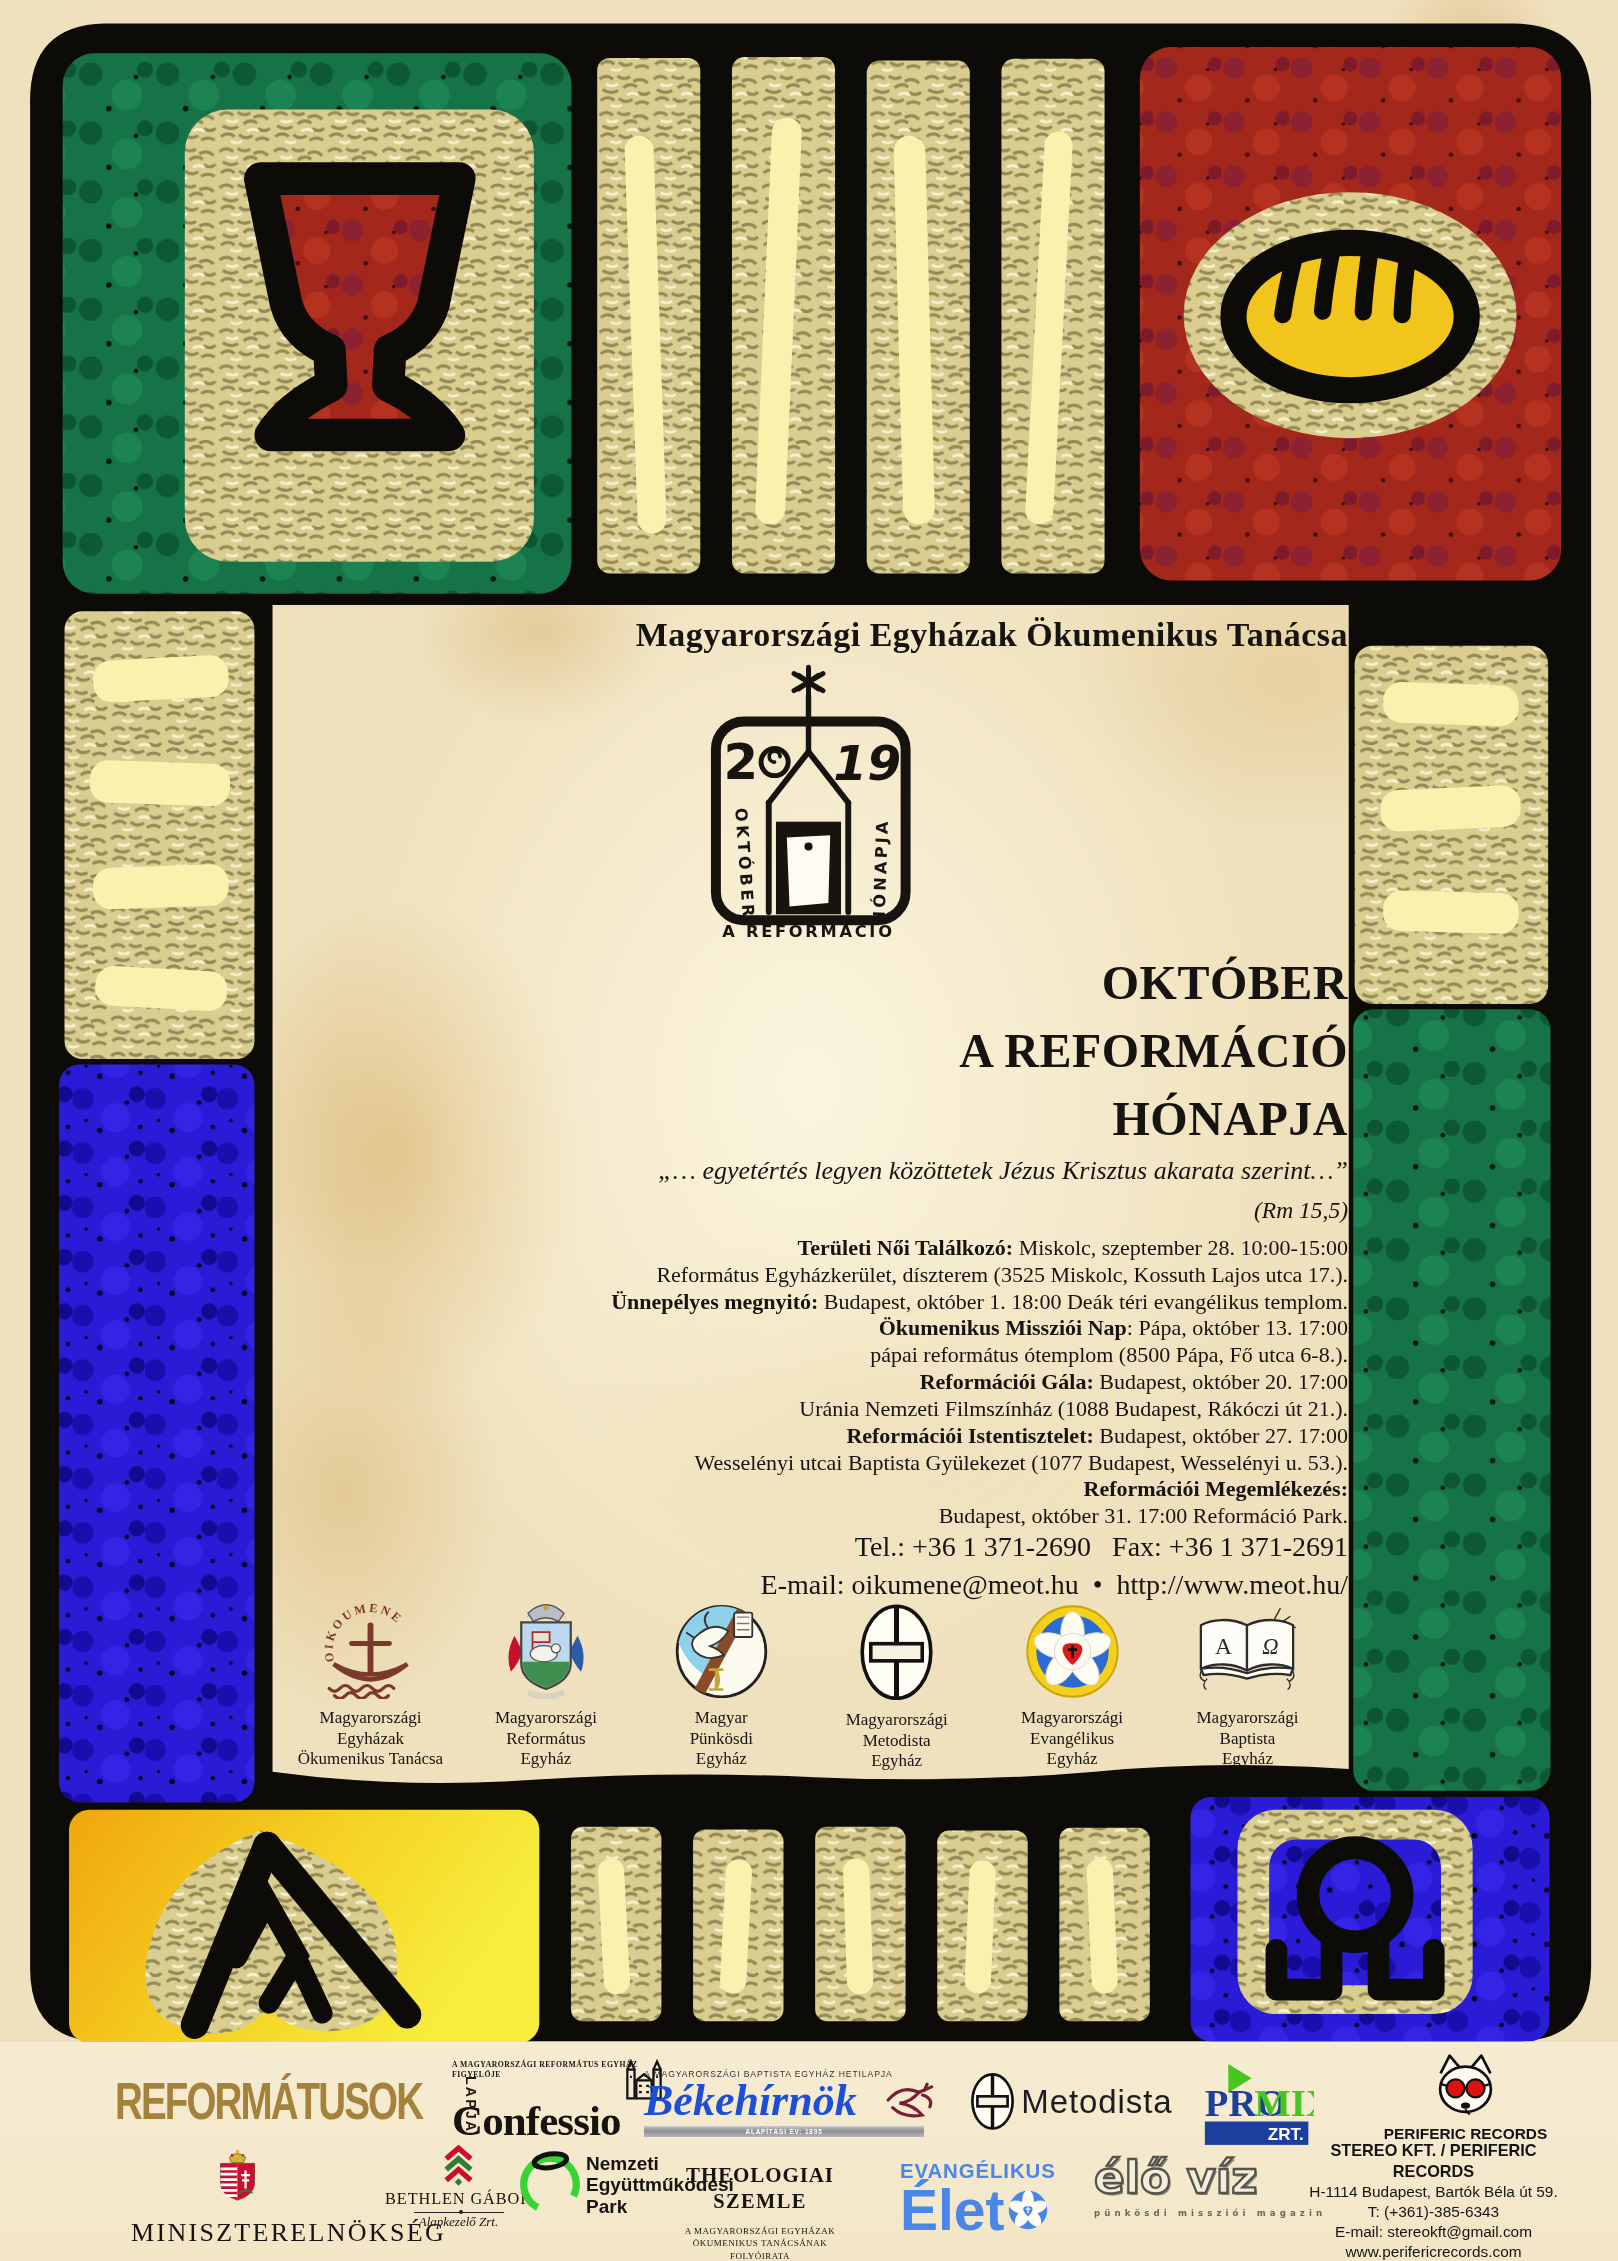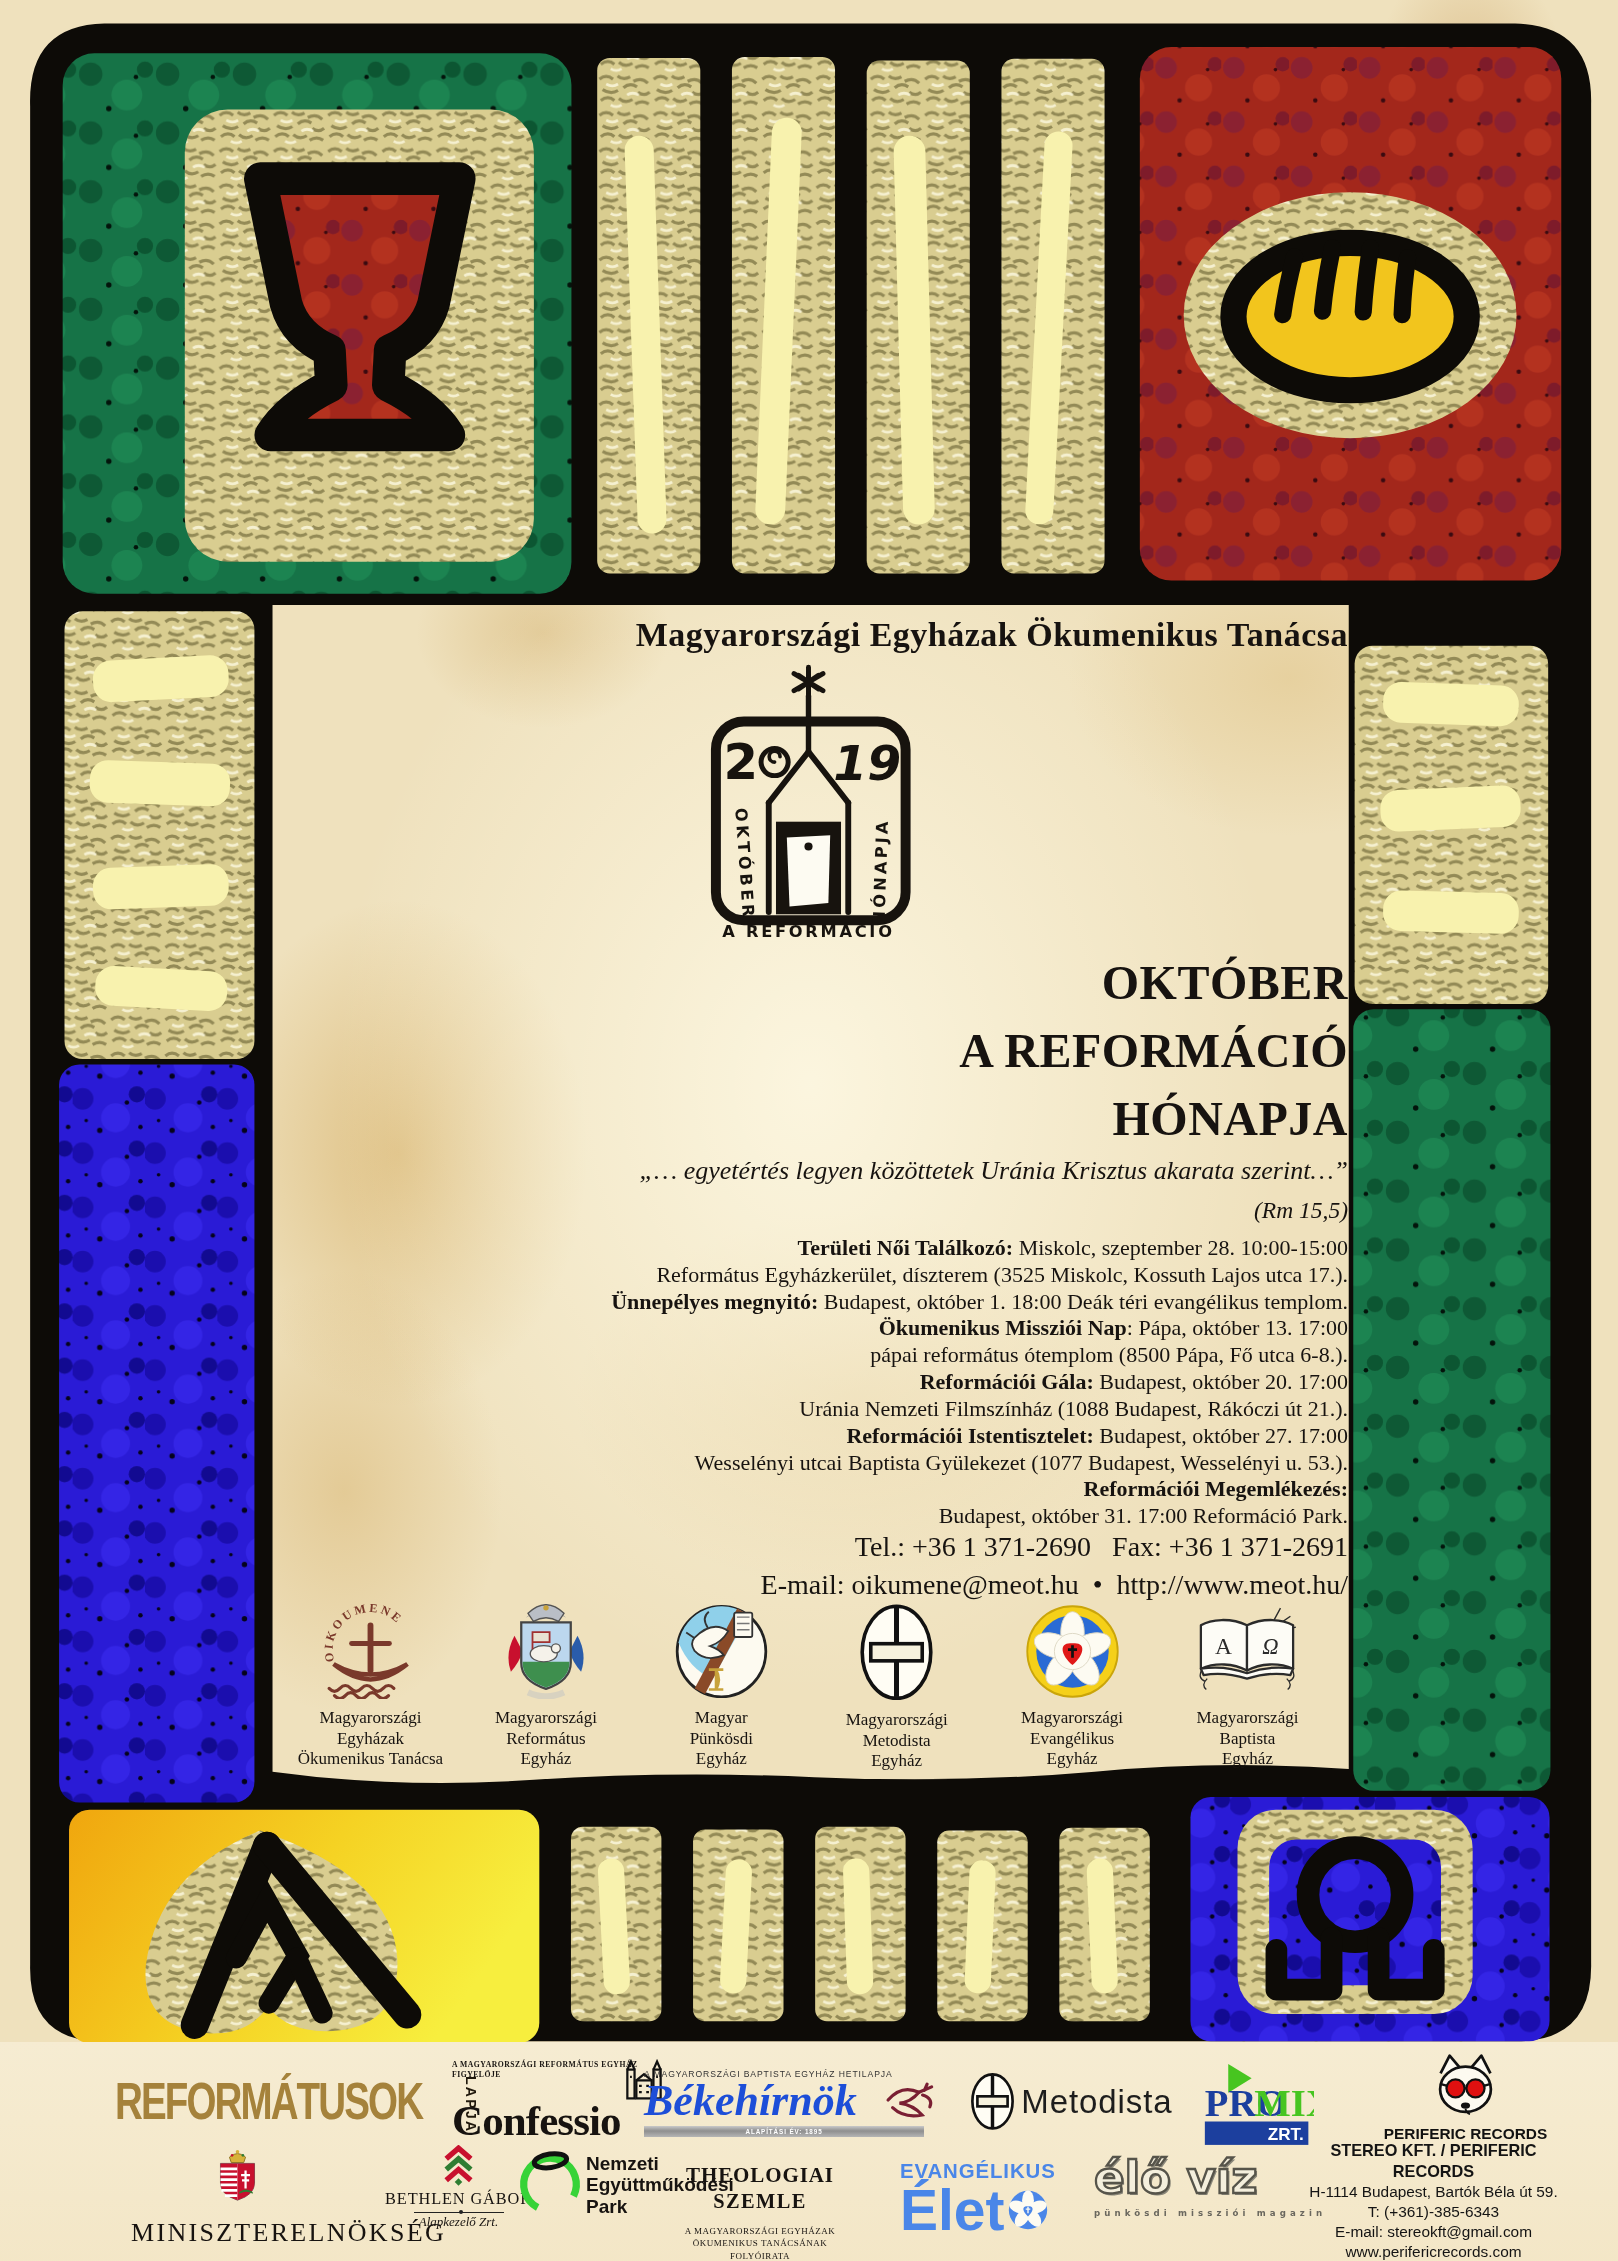"„… egyetértés legyen közöttetek Uránia" div.ctr { text: Uránia -> Jézus }
